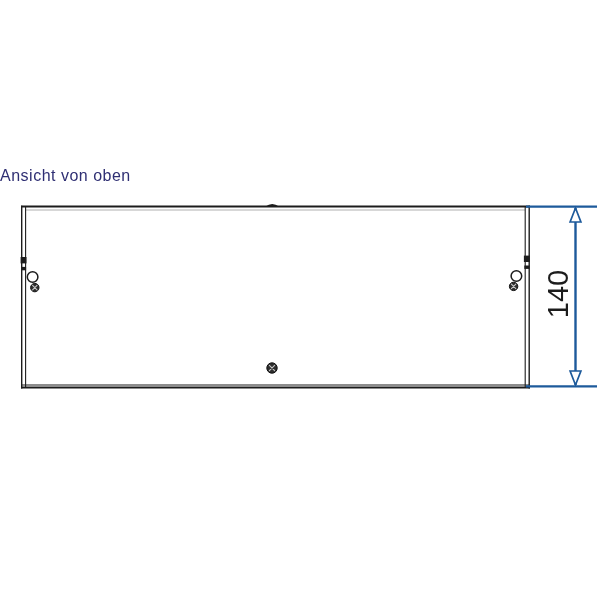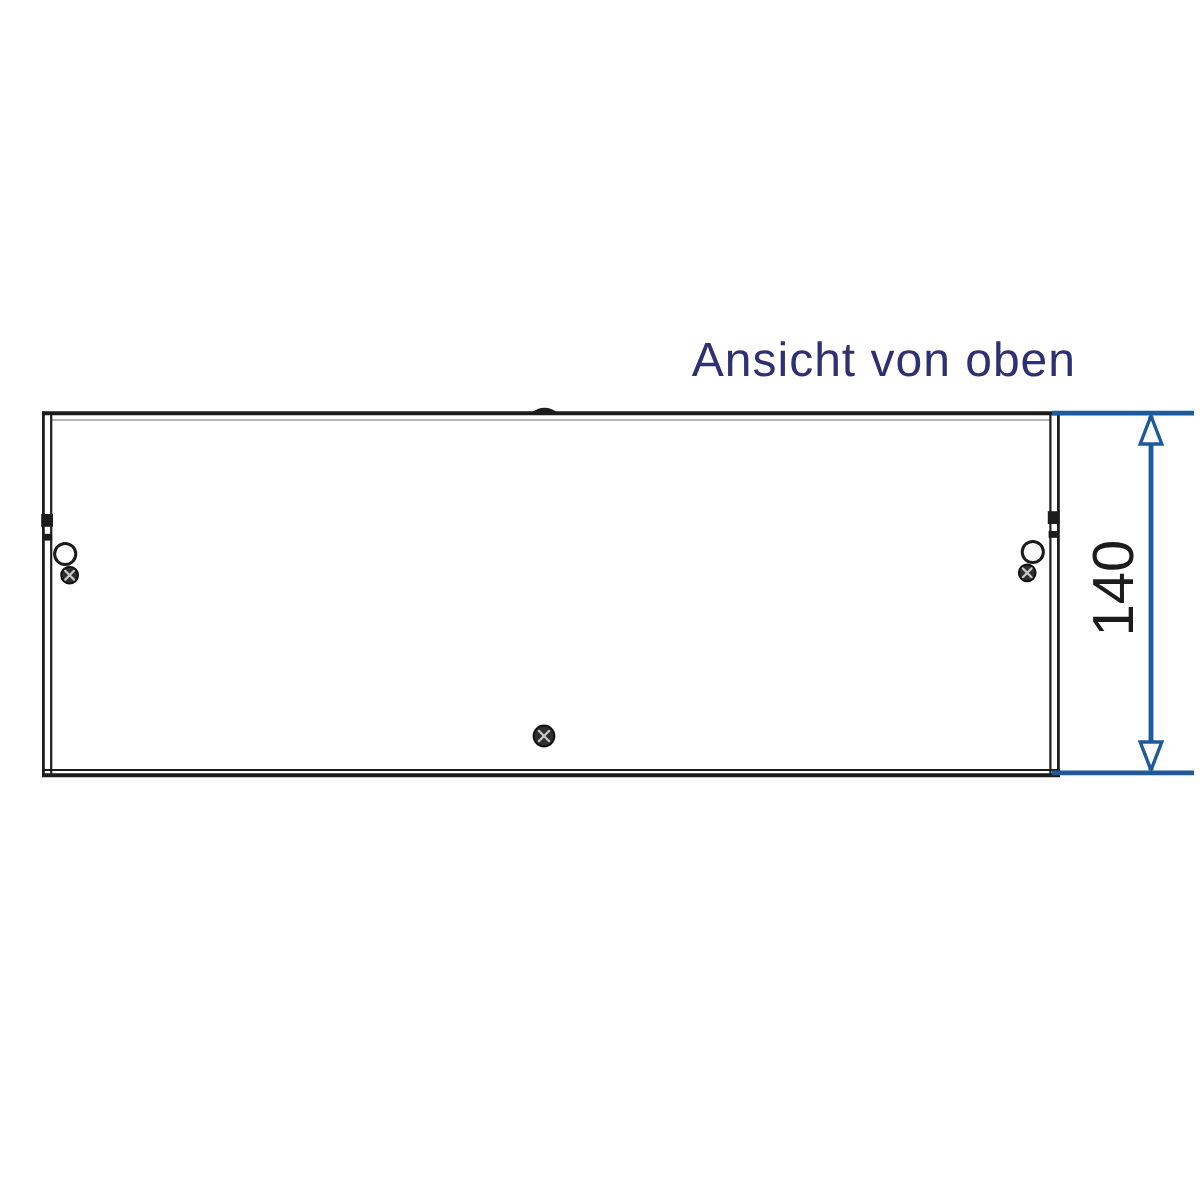"Ansicht von oben" .view-title { font-size: 24px -> 16px; text-align: right -> left }
